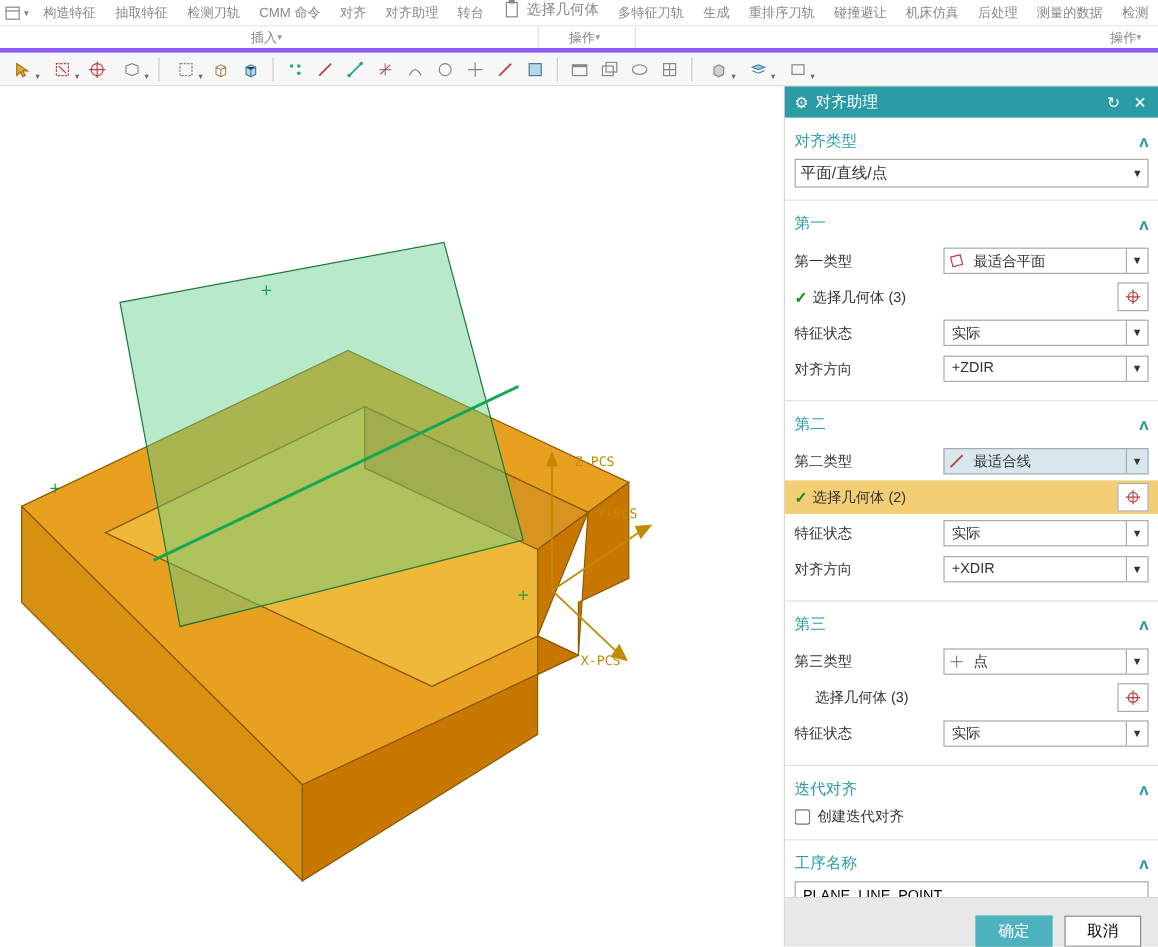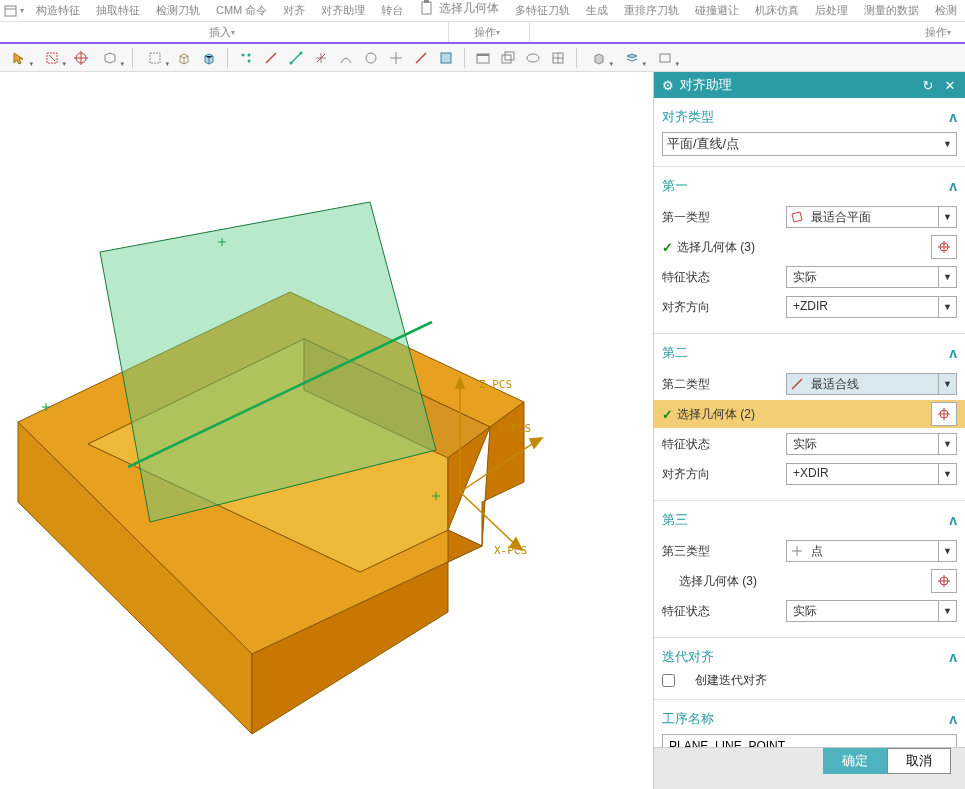"插入" .ribbon-bottom { border-bottom: 2px solid #8b5cf6 -> 4px solid #8b5cf6 }
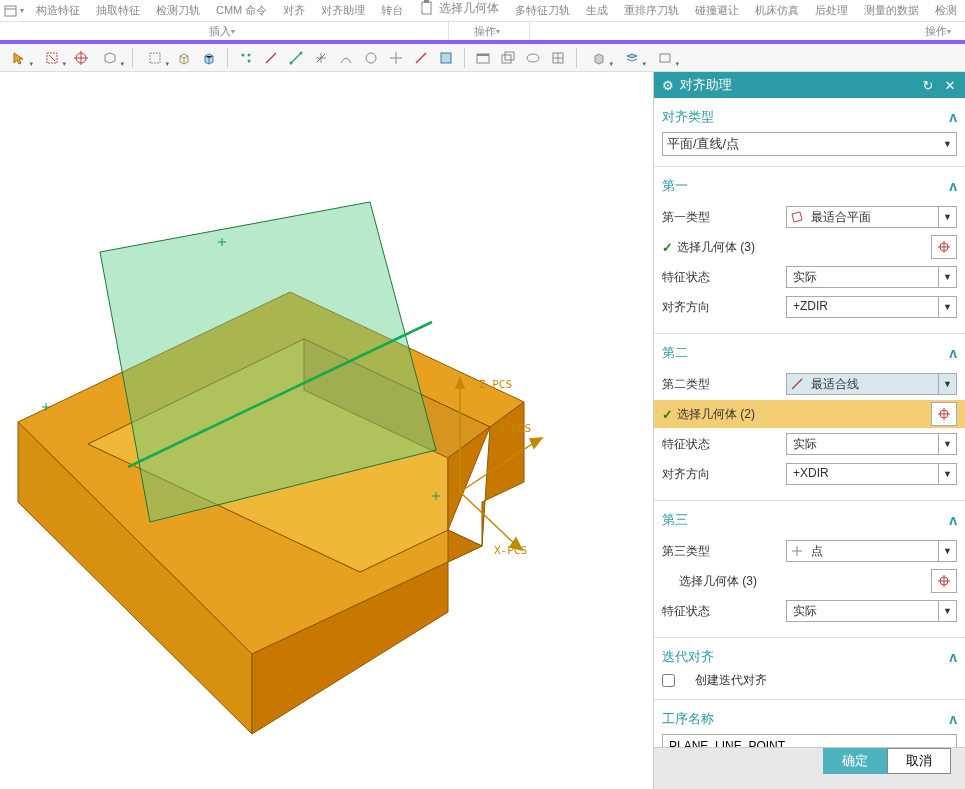"X-PCS" div.axis-label { left: 494px -> 484px }
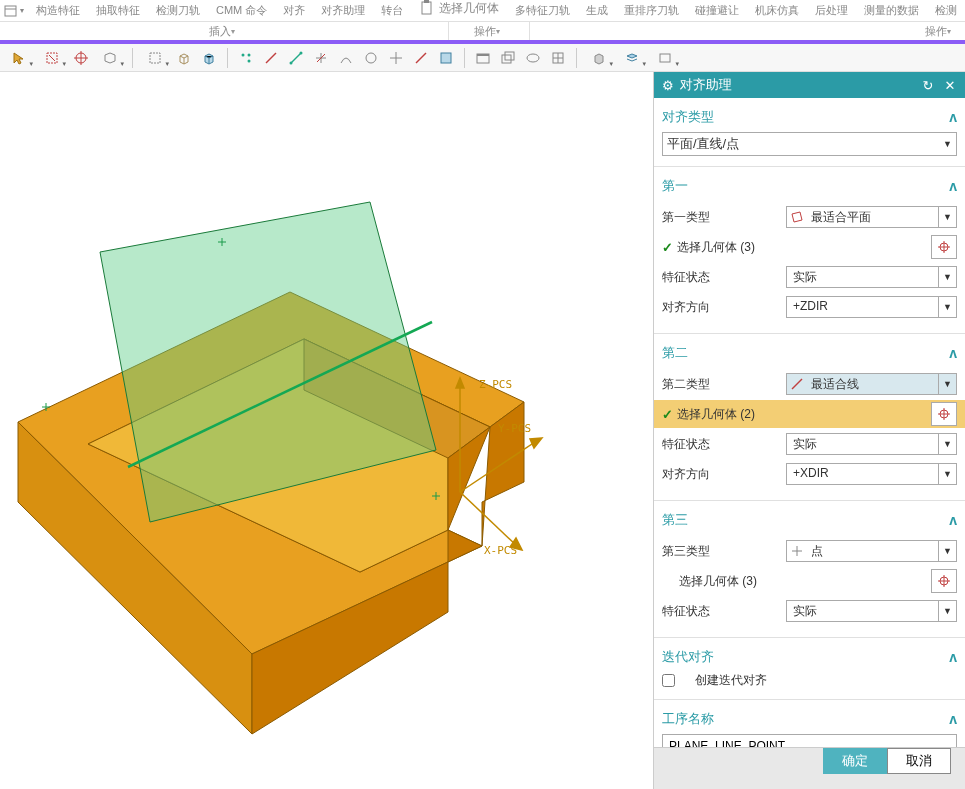"创建迭代对齐" .chk { gap: 20px -> 6px }
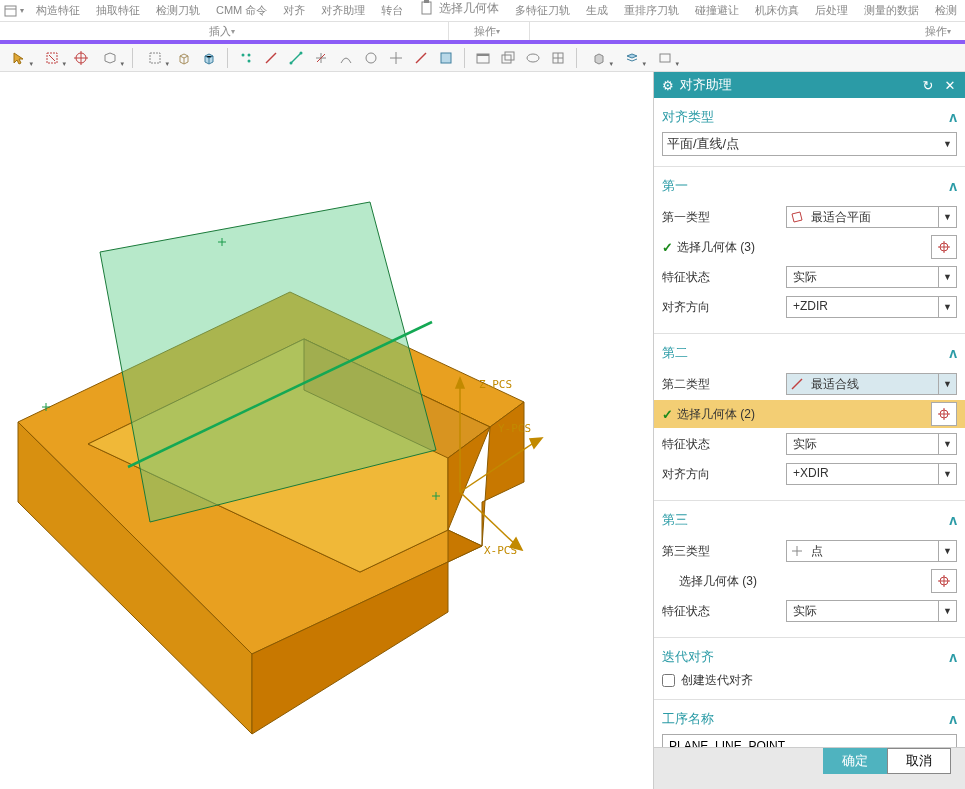"确定" .panel-footer { align-items: flex-start -> flex-end; gap: none -> 10px }
